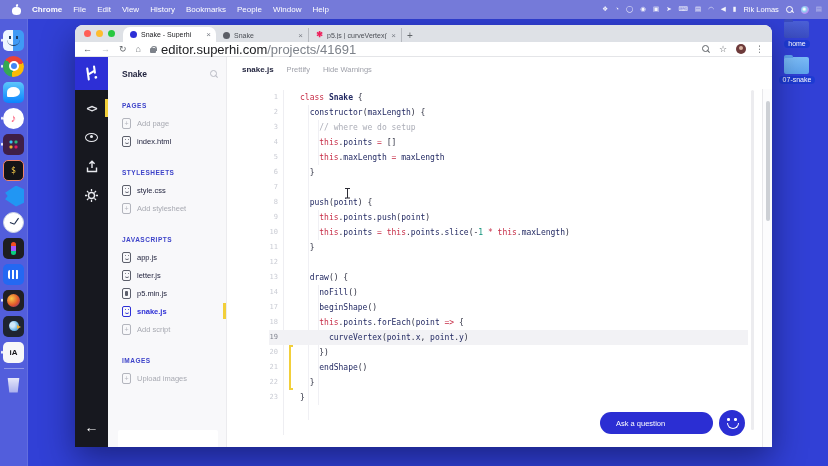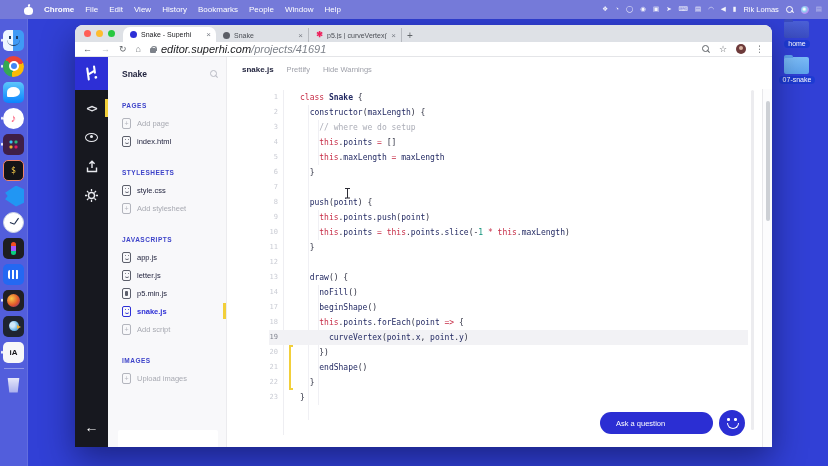"Chrome" #menubar { padding: 0 24px -> 0 12px }
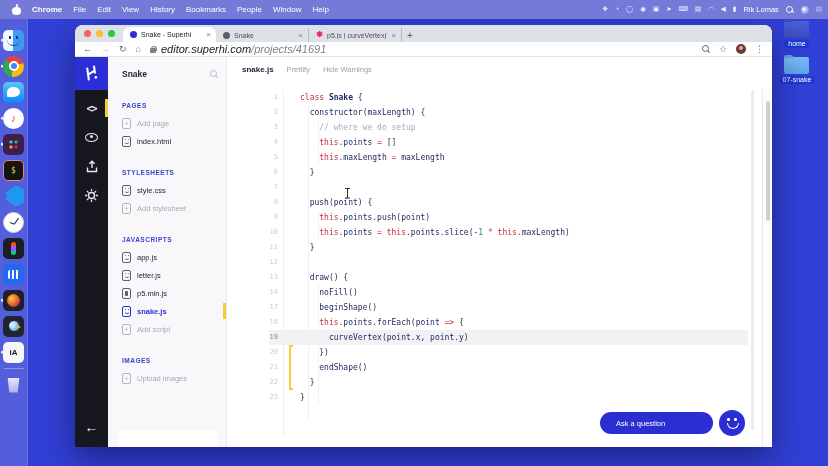"editor.superhi.com/projects/41691" .url { font-size: 11px -> 13px; font-style: italic -> none }
